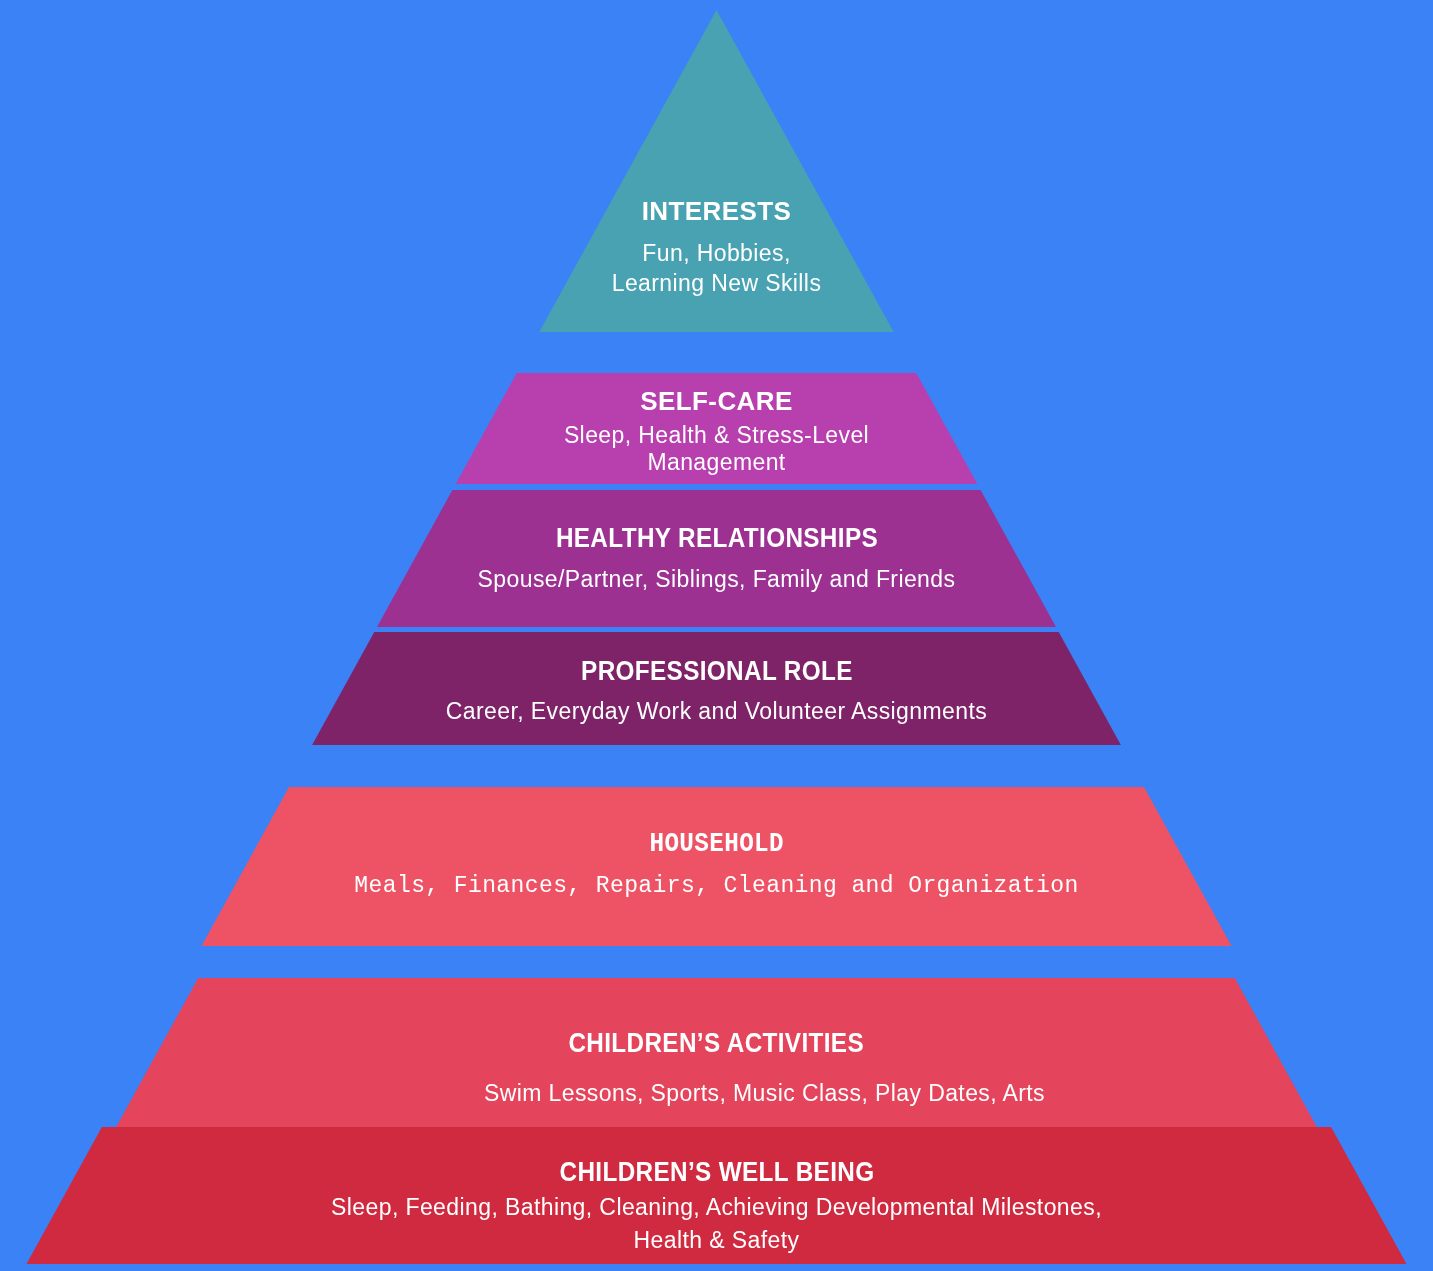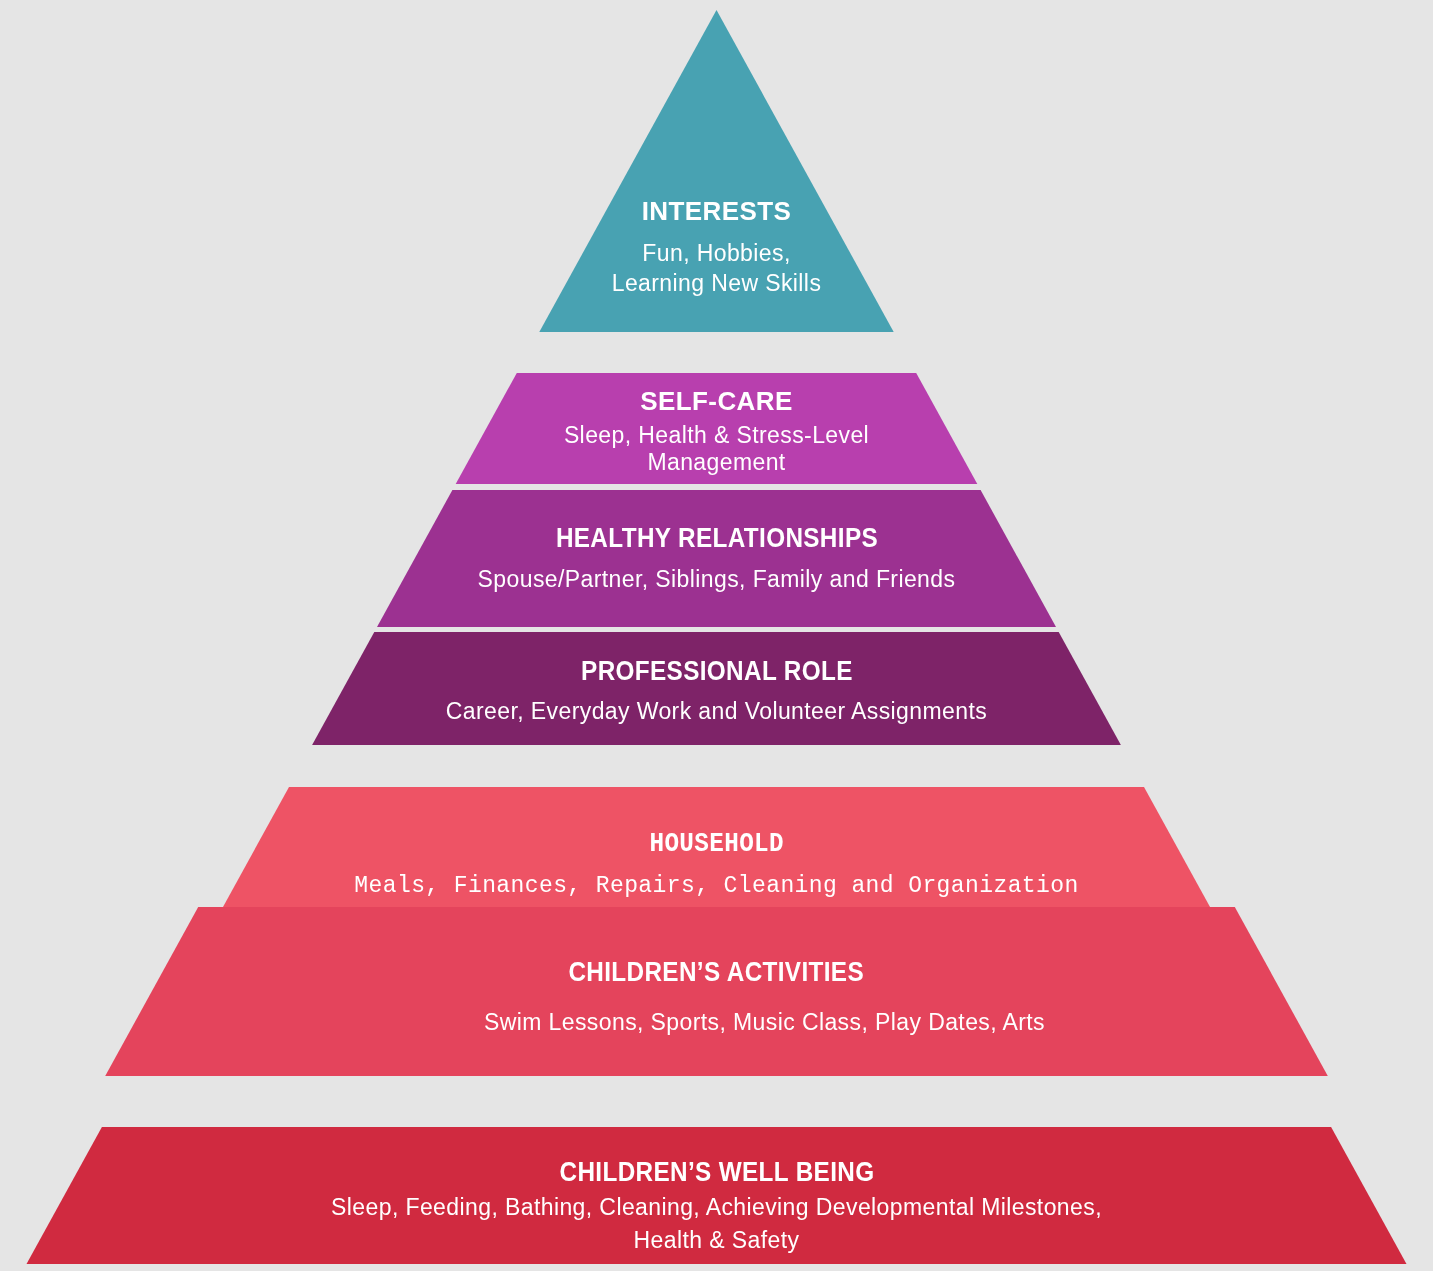"INTERESTS" .stage { background: #e5e5e5 -> #3b82f6 }
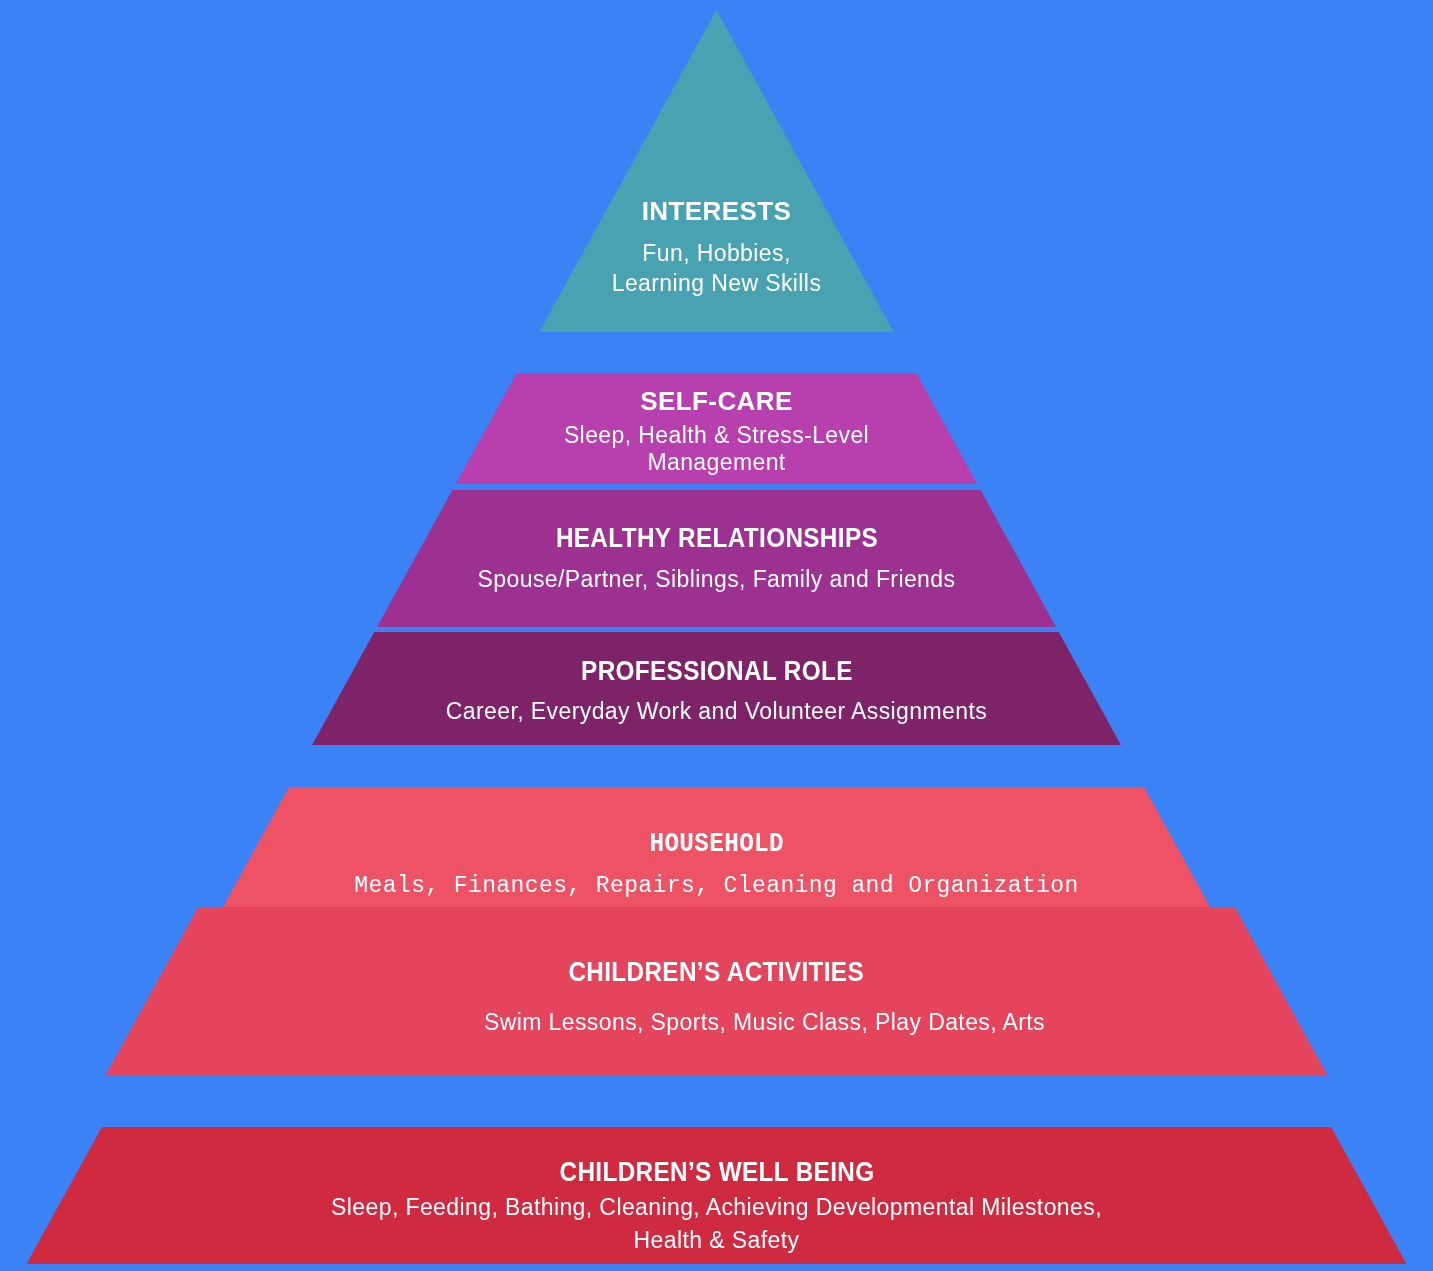"CHILDREN’S ACTIVITIES" .band.l6 { top: 907px -> 978px }
